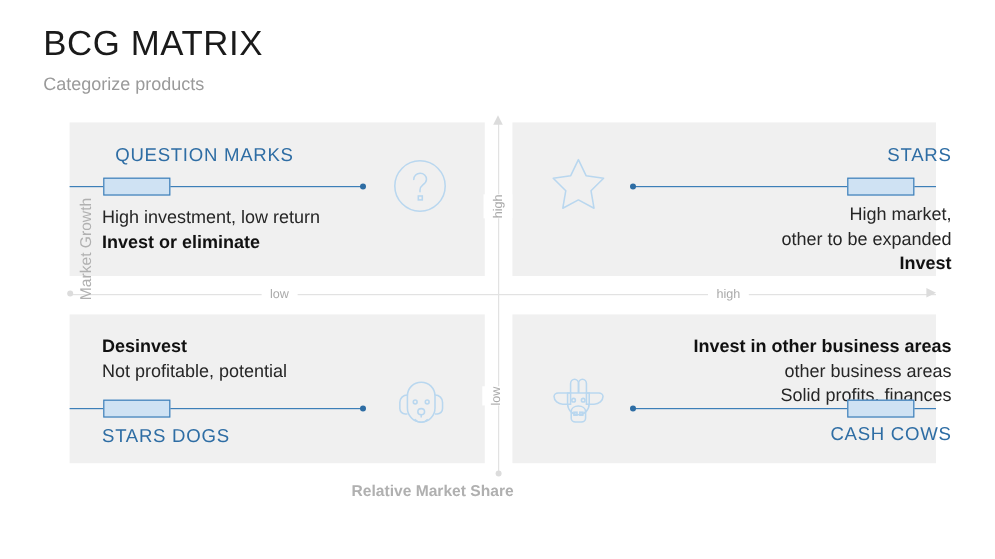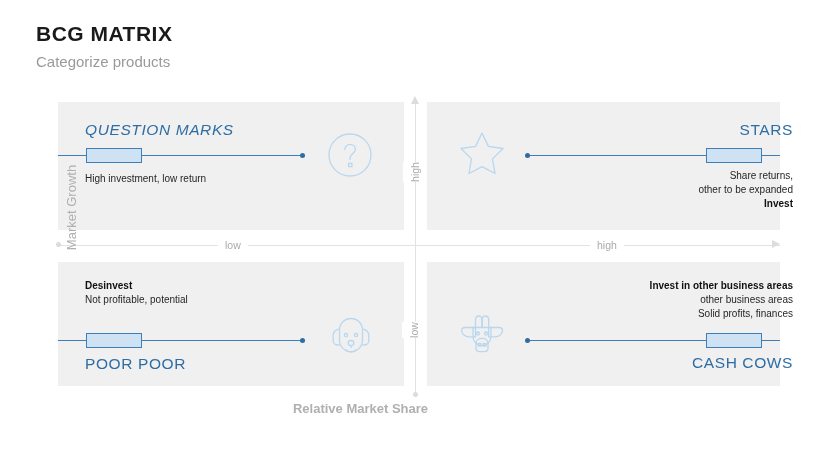"BCG MATRIX" #page-title { font-size: 21px -> 29px; font-weight: 700 -> 400 }
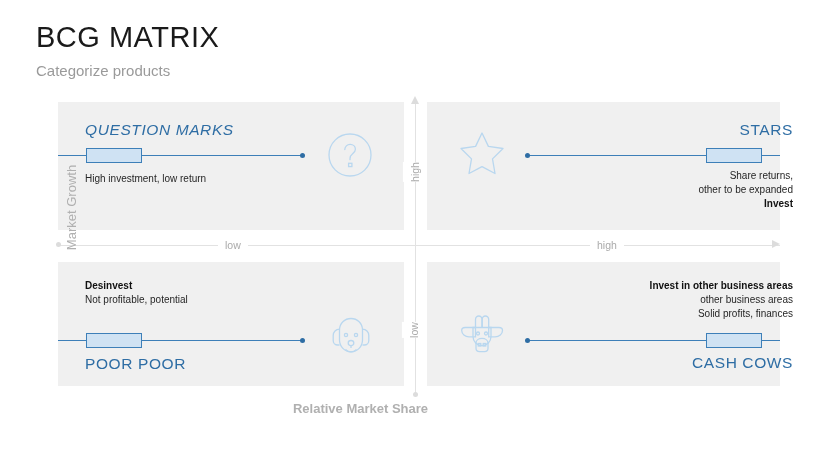"QUESTION MARKS" #qm-title { font-style: italic -> none; left: 85px -> 96px }
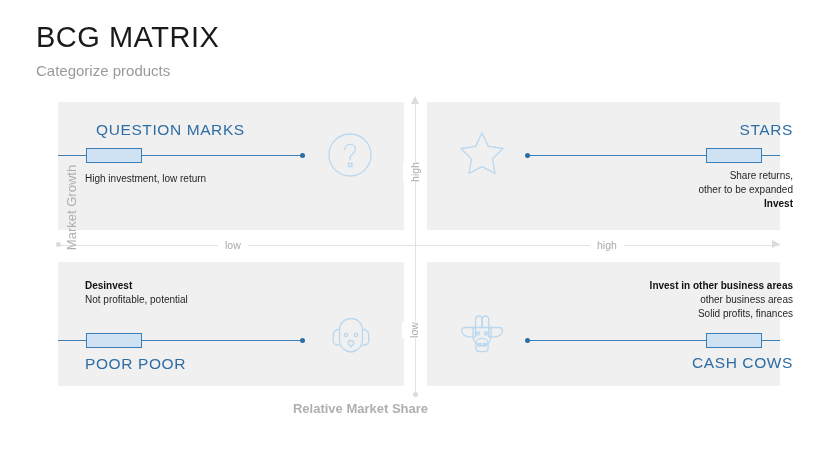"High investment, low return" .quad-desc { font-size: 10px -> 15px }
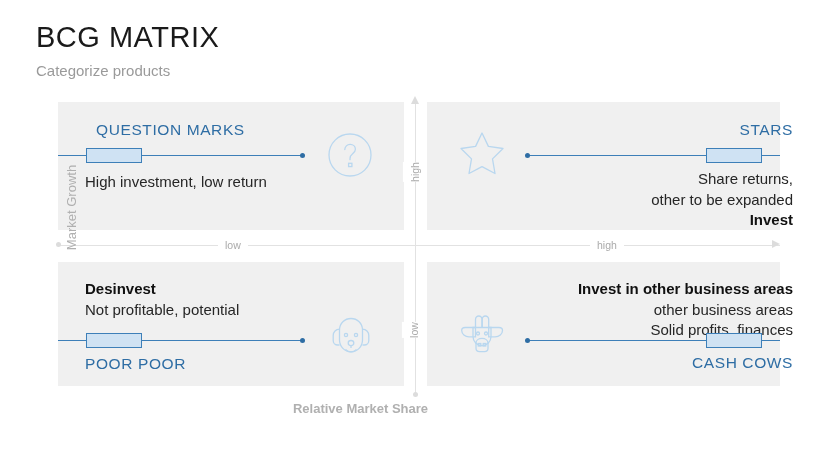"Share returns," span.normal { text: Share returns -> High market }
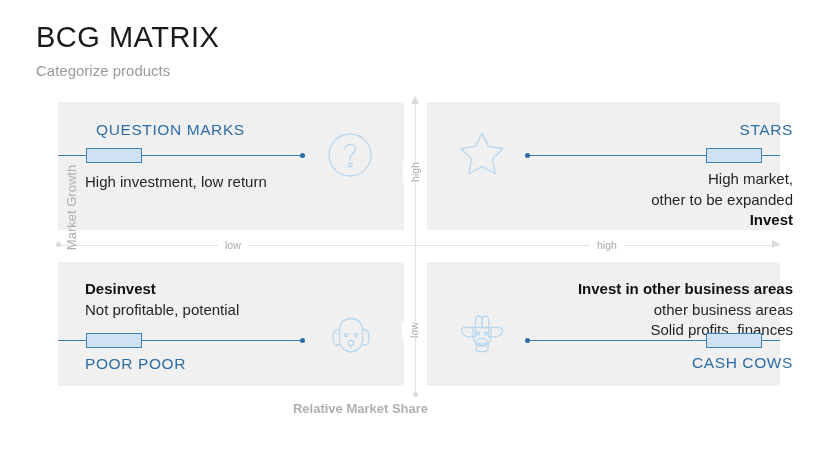"Invest or eliminate" span.bold { html: none -> <span>Invest or eliminate</span> }
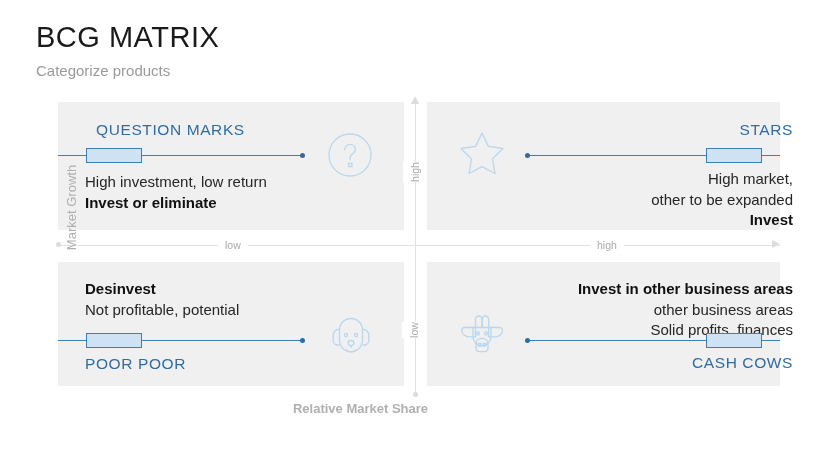"POOR POOR" div.quad-title { text: POOR POOR -> STARS DOGS }
